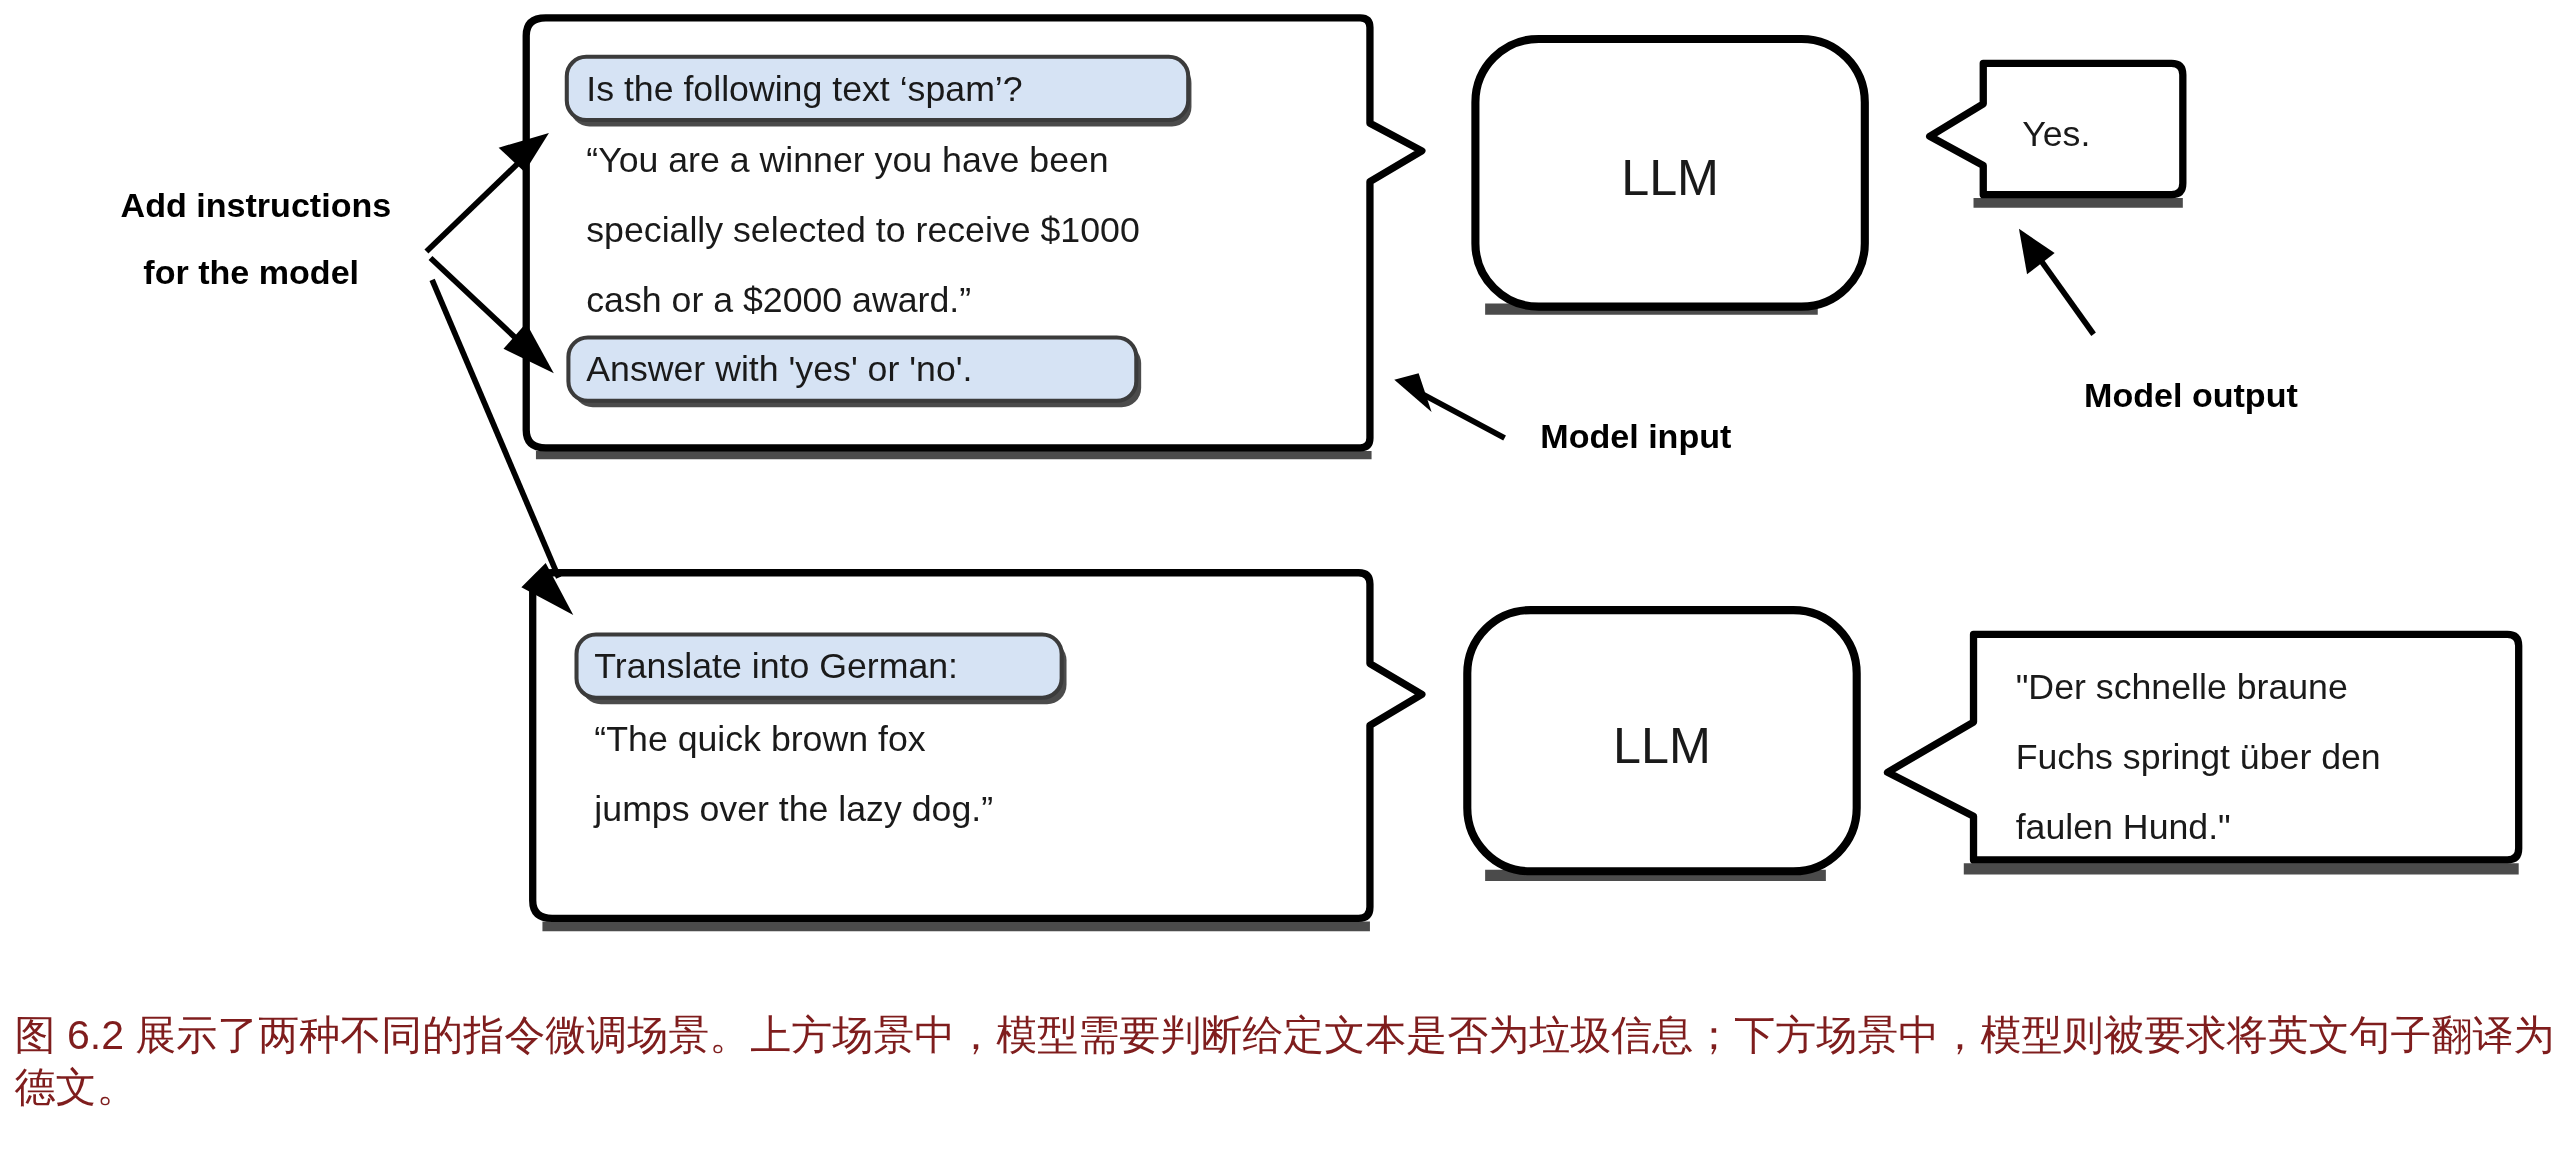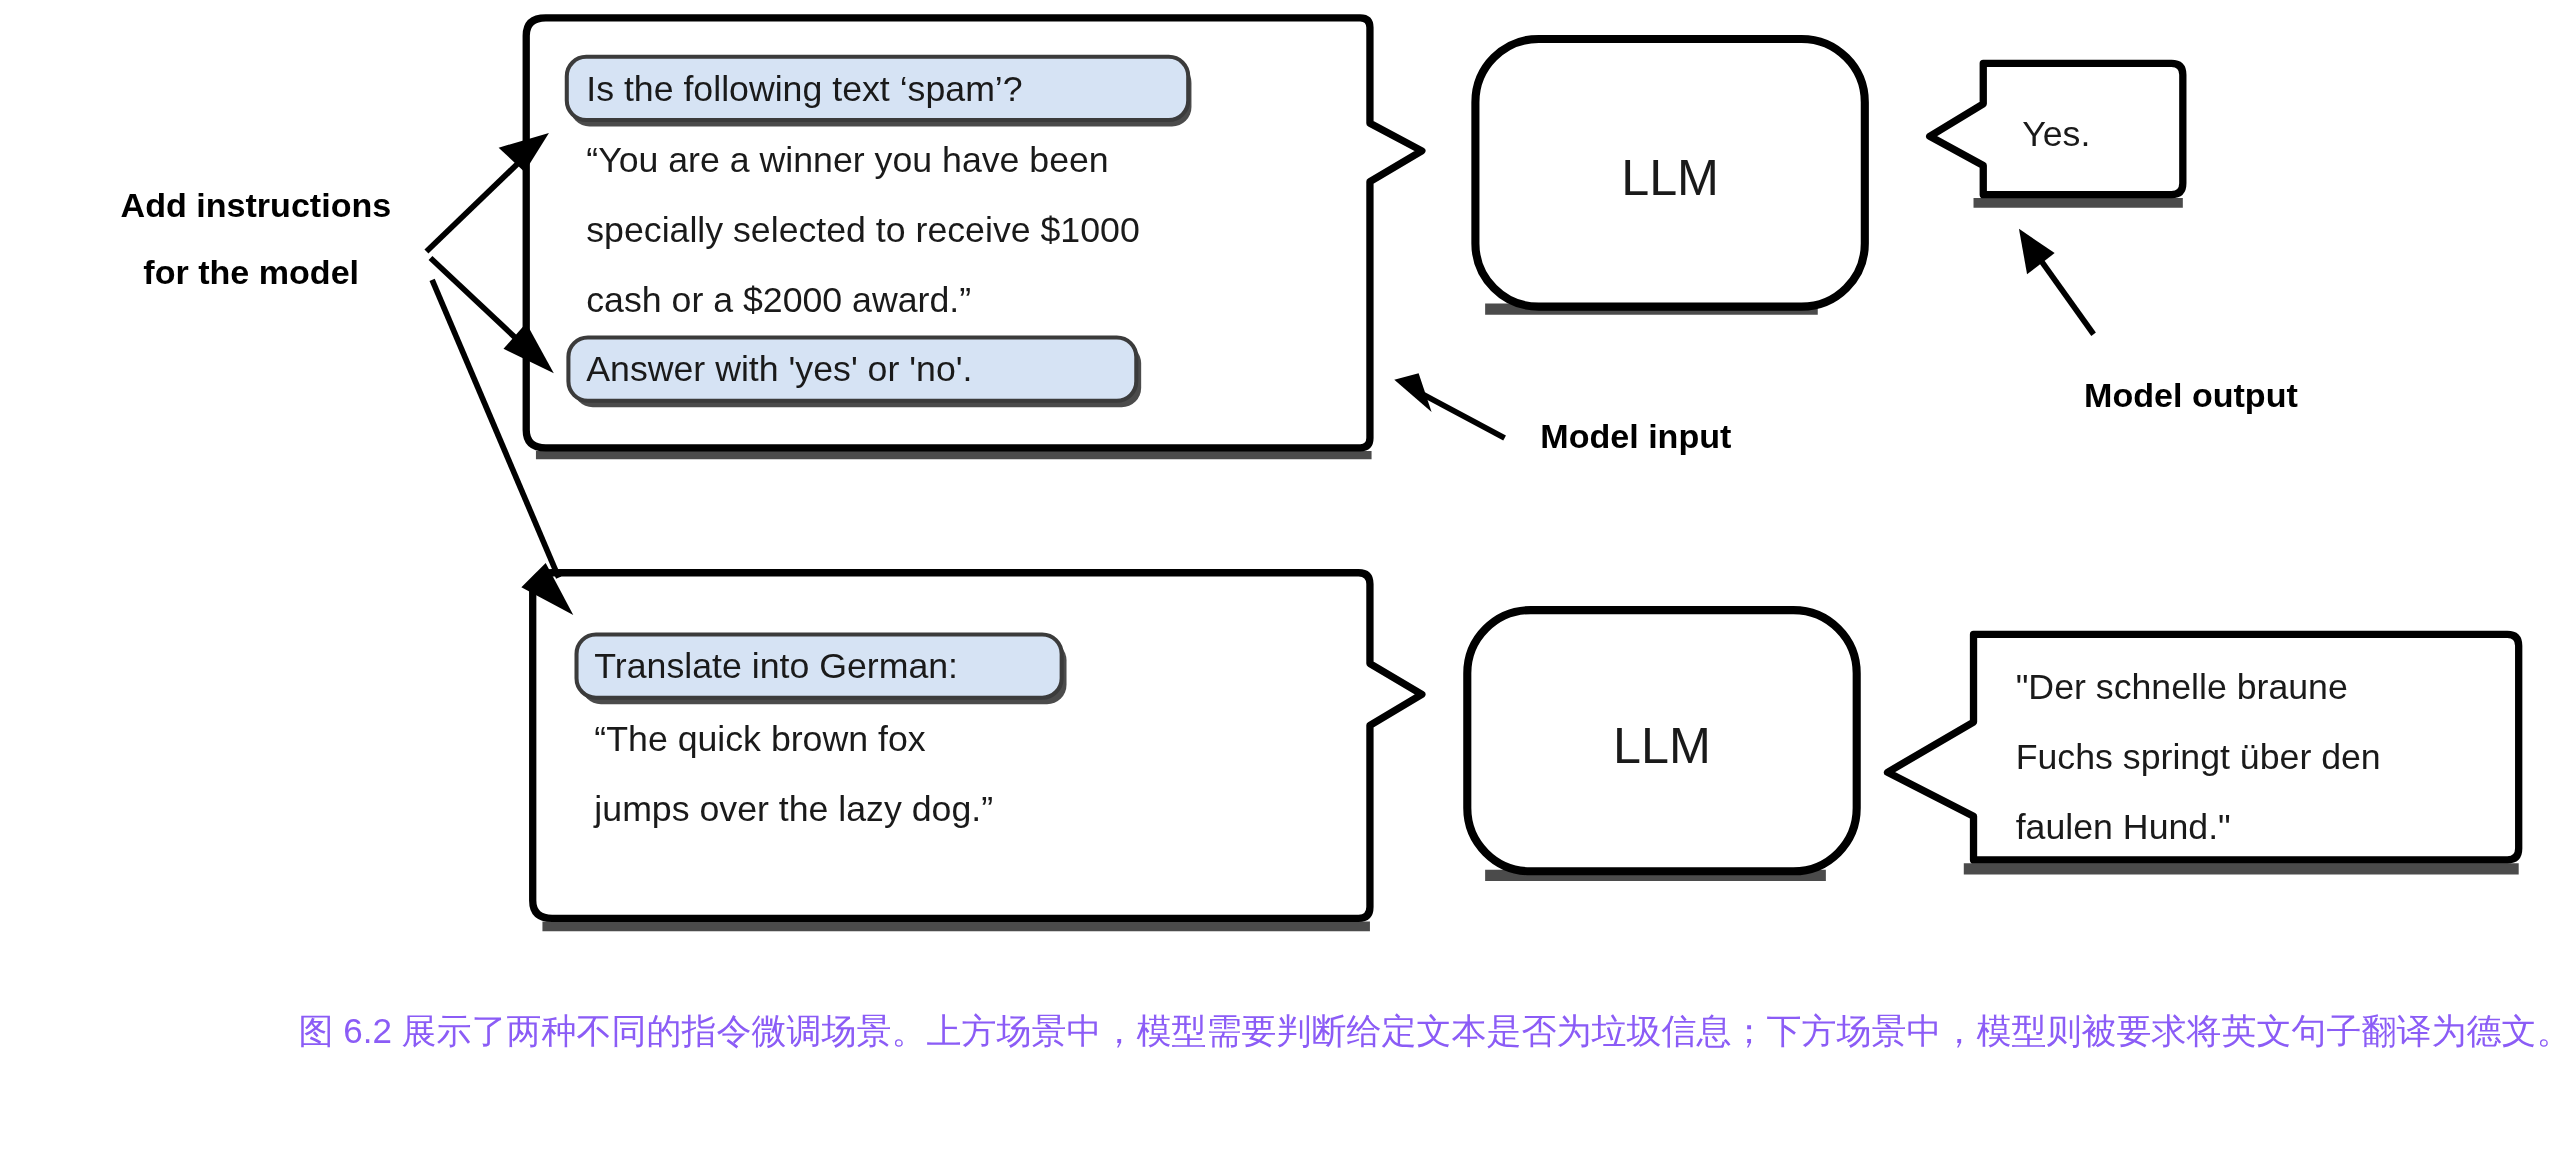"图 6.2" #caption { color: #8b5cf6 -> #7f1d1d; font-size: 35px -> 41px; text-align: right -> none }
